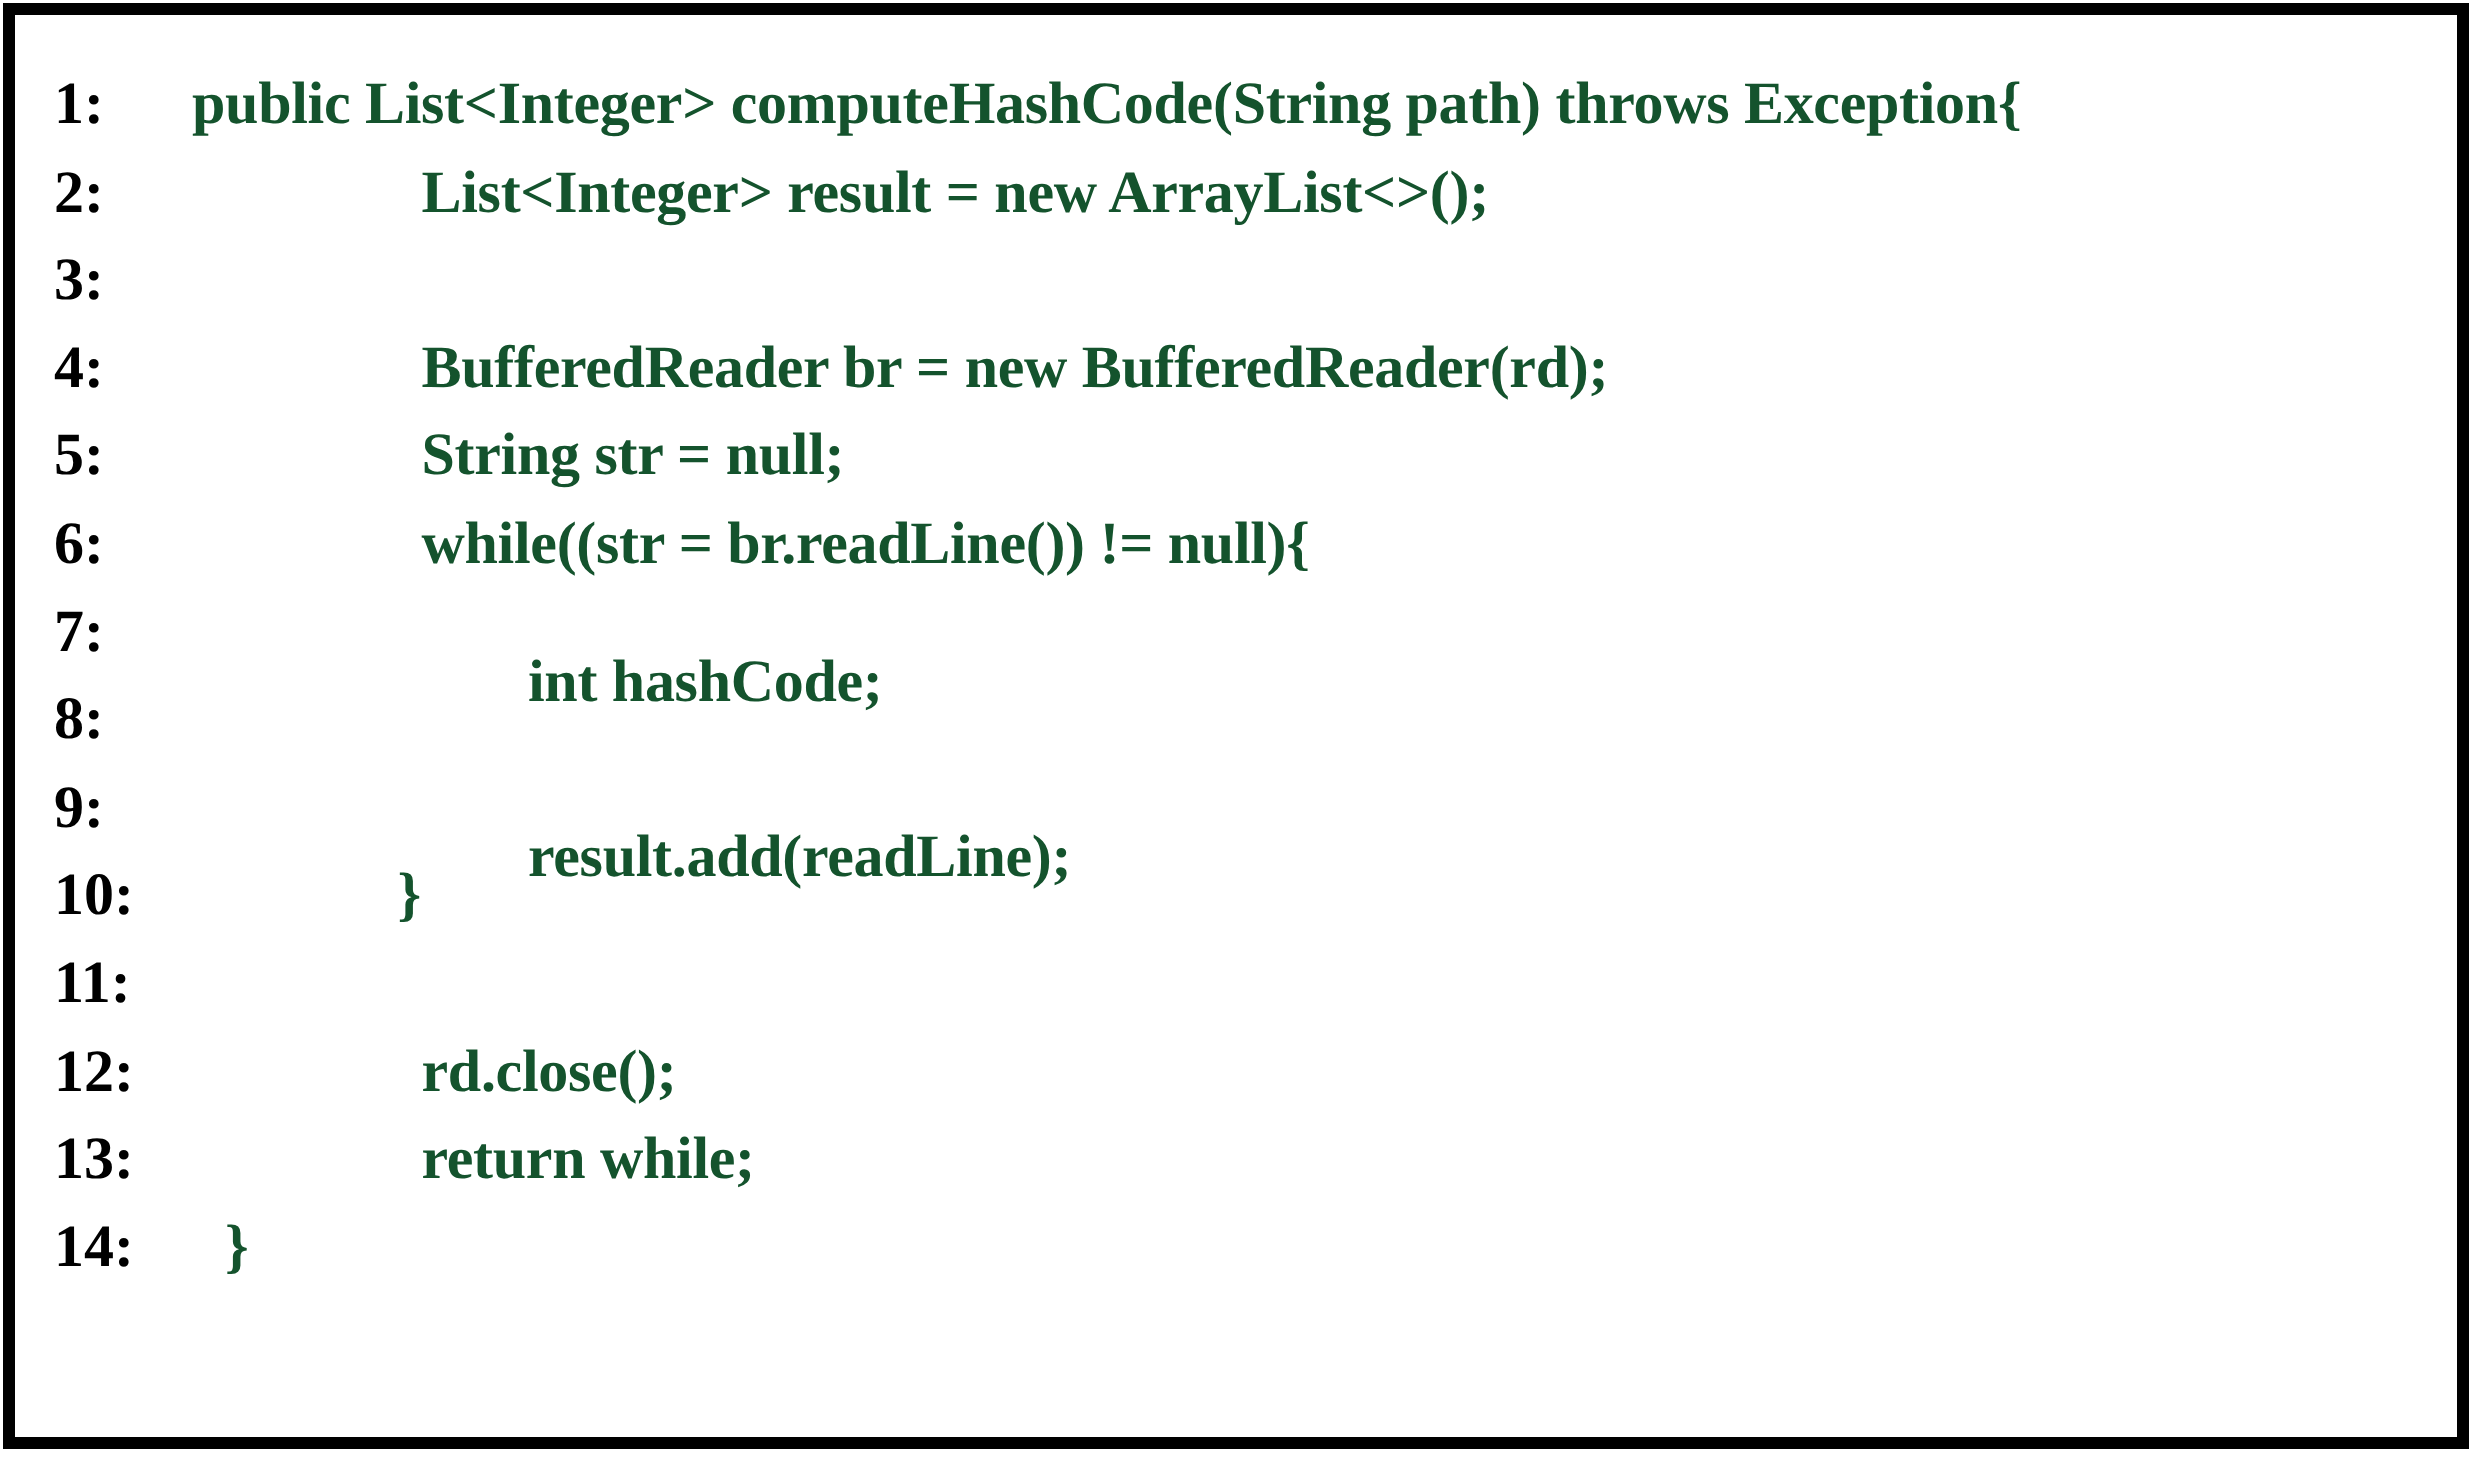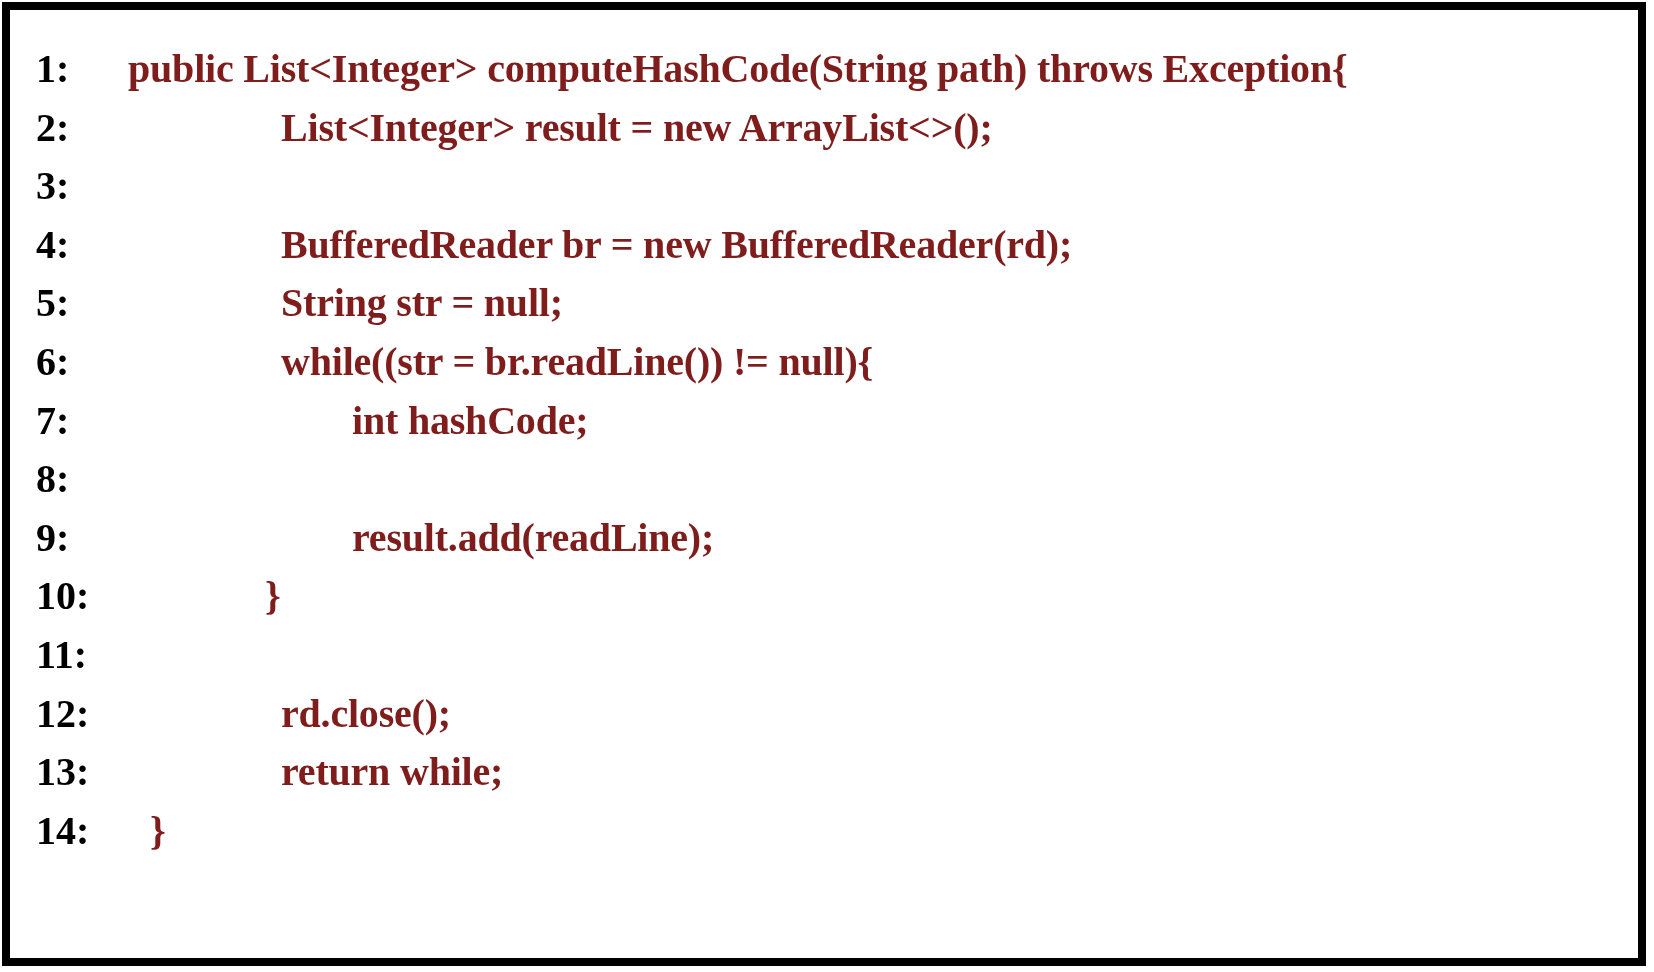"public List<Integer>" .line-code { color: #7f1d1d -> #14532d }
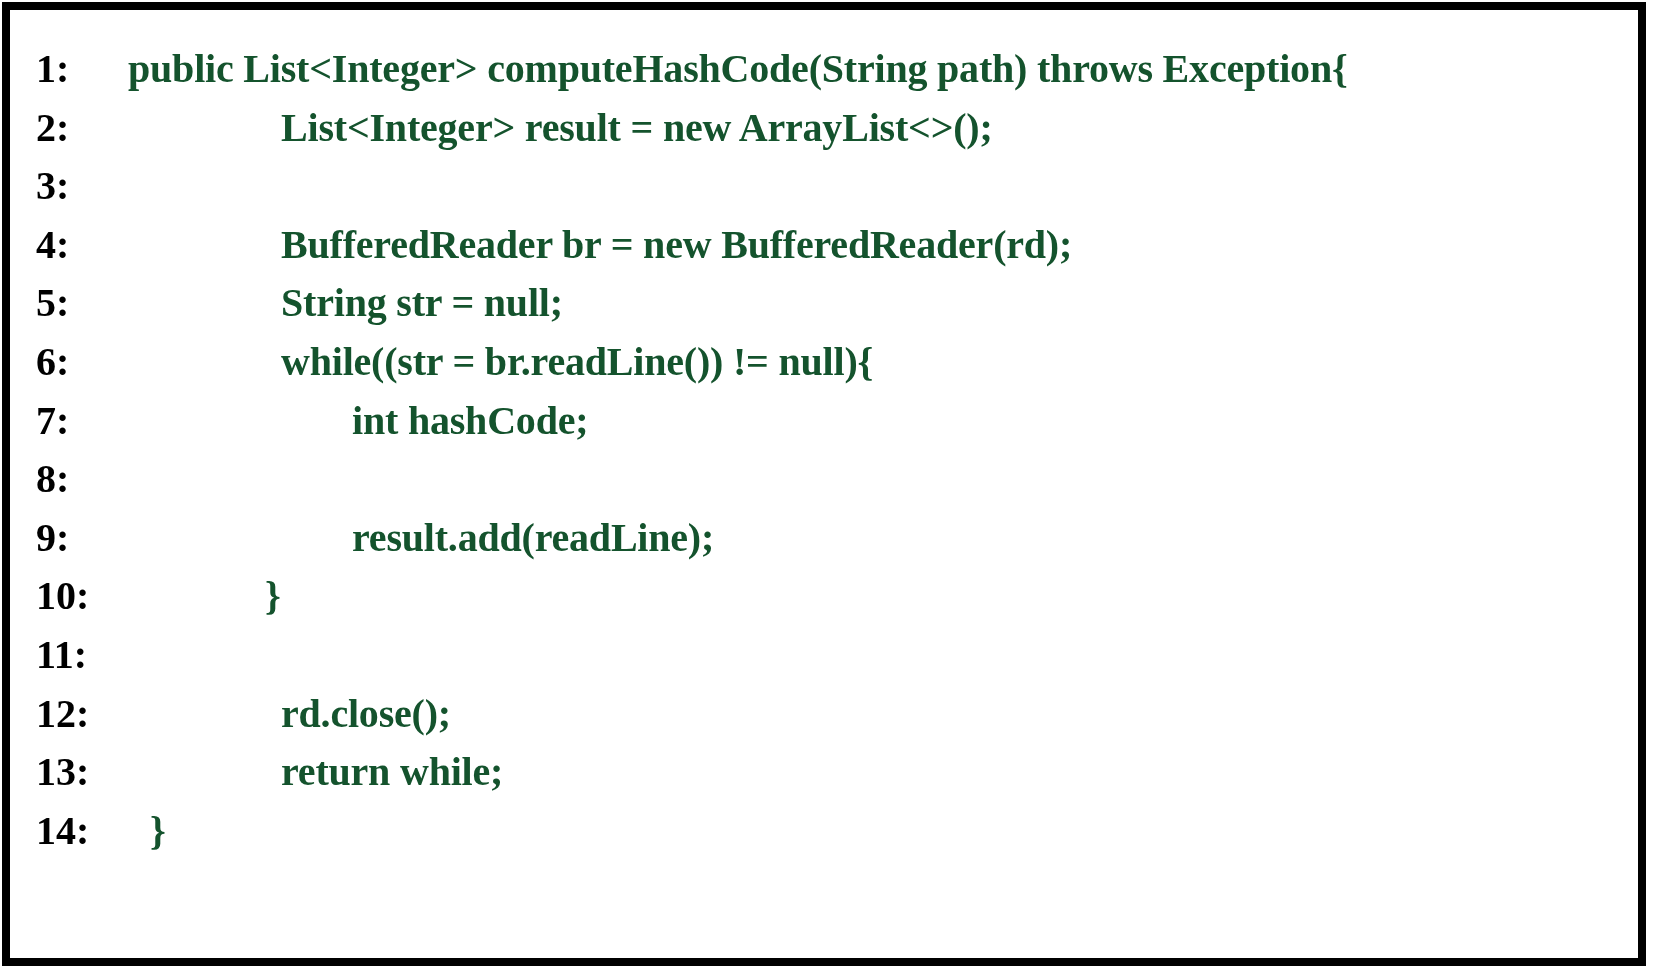"int hashCode;" .indent-3 { margin-top: none -> 33px }
